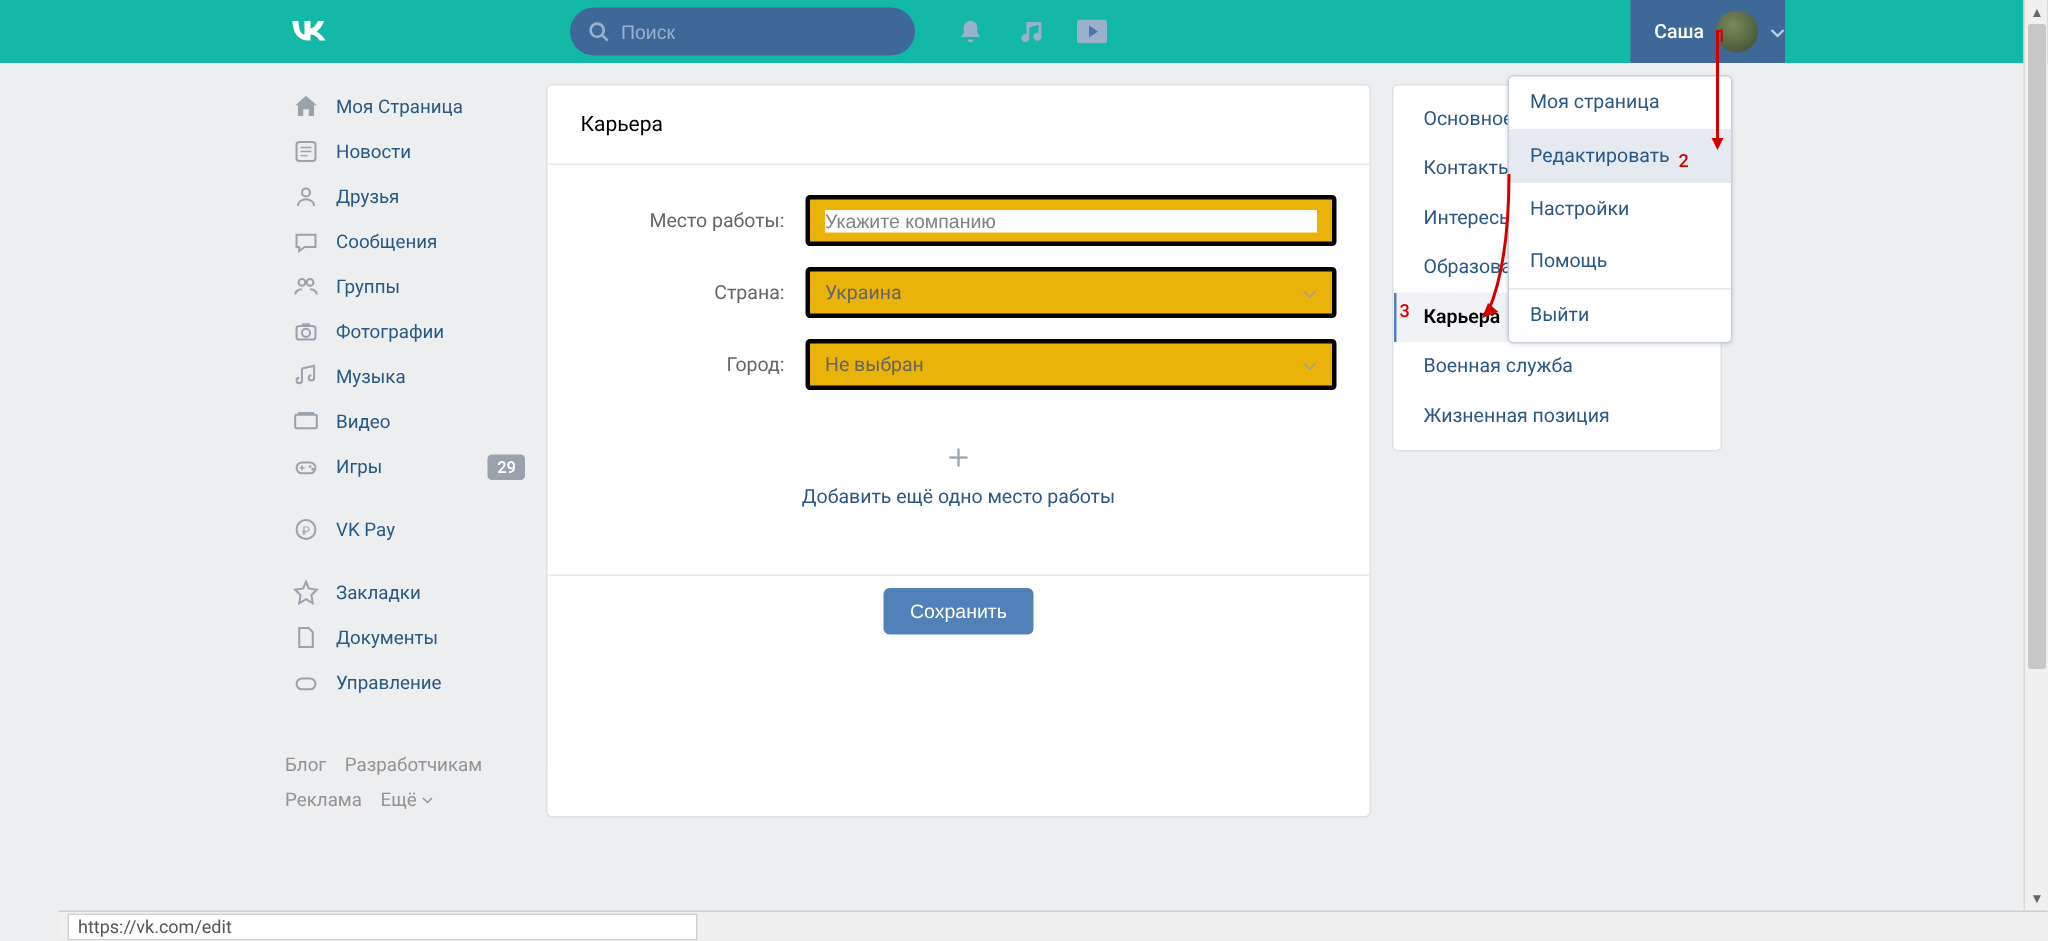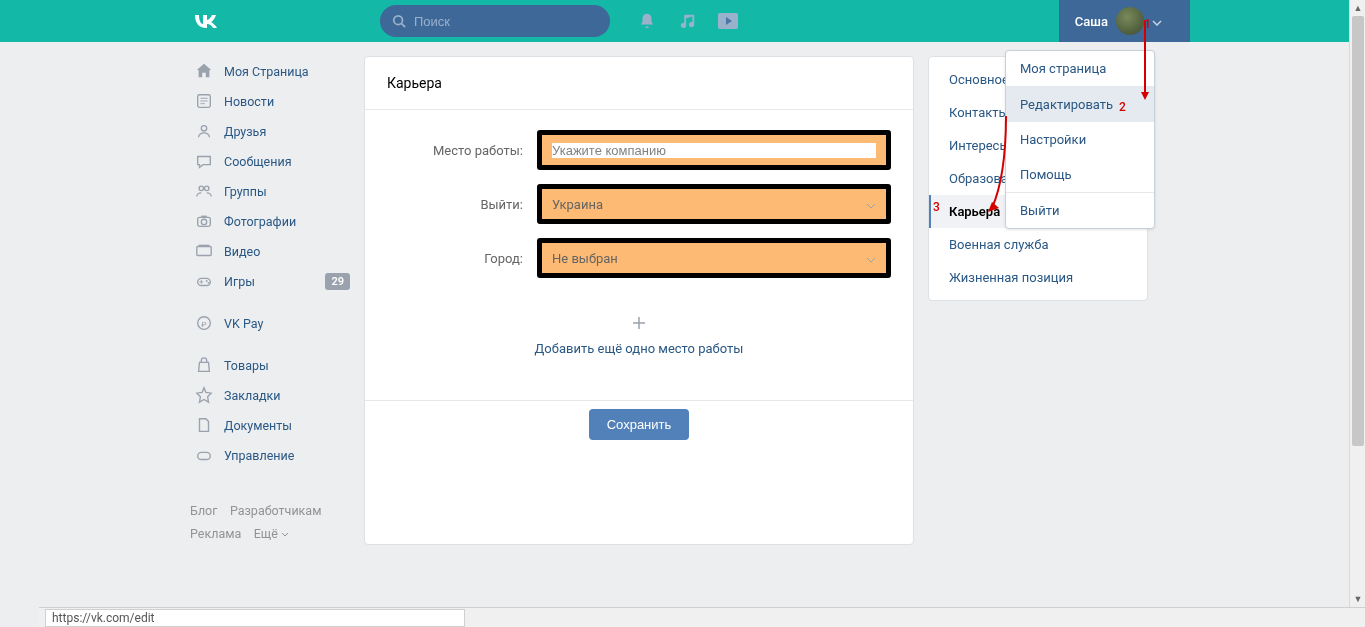"Саша" .user-block { padding: 0 28px 0 16px -> 0 0 0 16px }
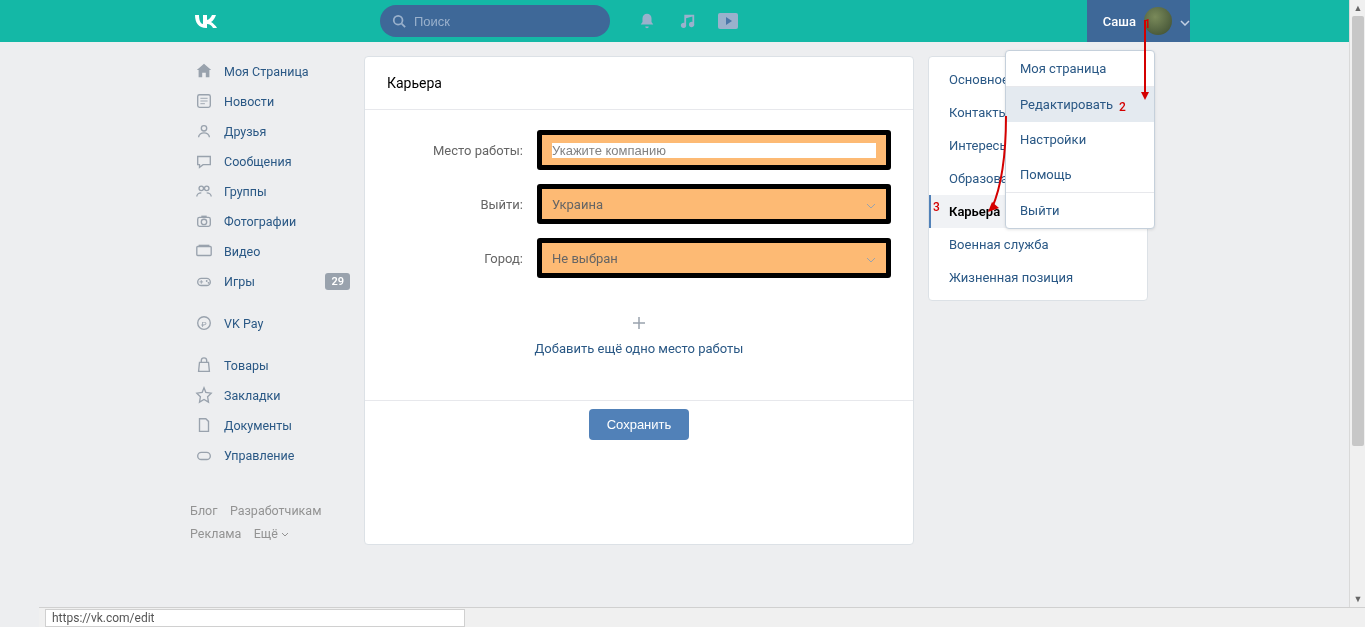"Укажите компанию" .form-input, .form-select { background: #fdba74 -> #eab308; border: 5px solid #000000 -> 3px solid #000000; padding: 15px 10px -> 0 10px }
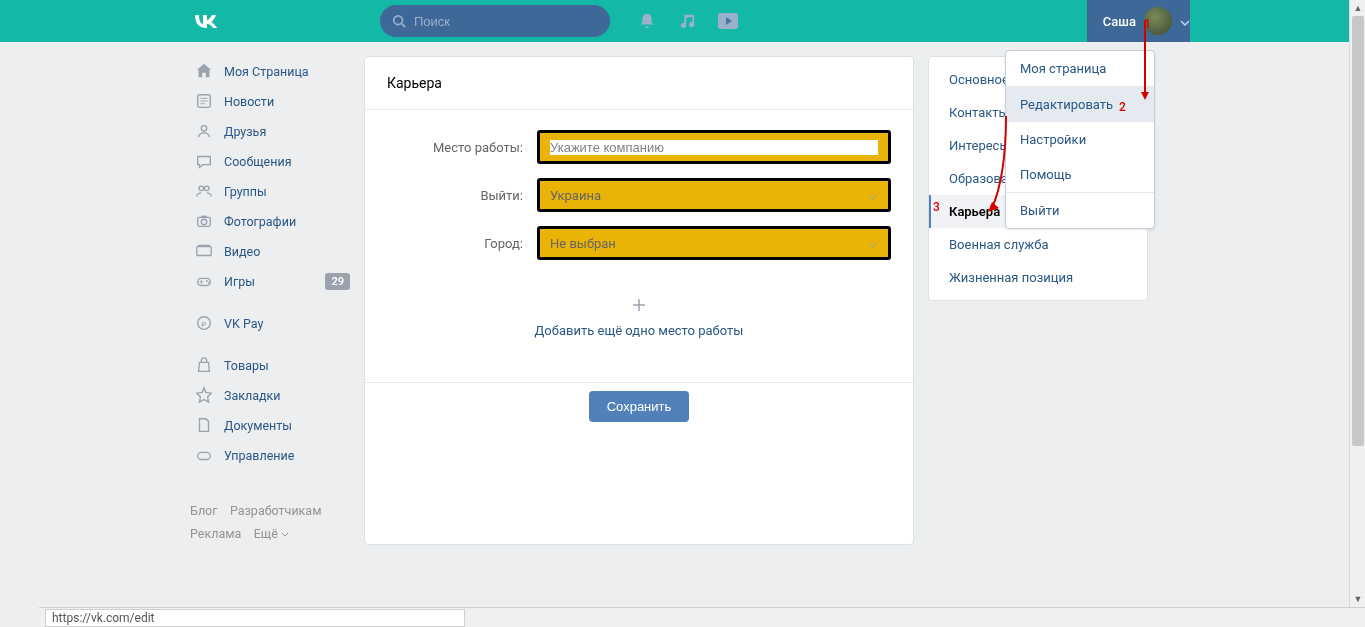"Выйти:" div.form-label { text: Выйти -> Страна }
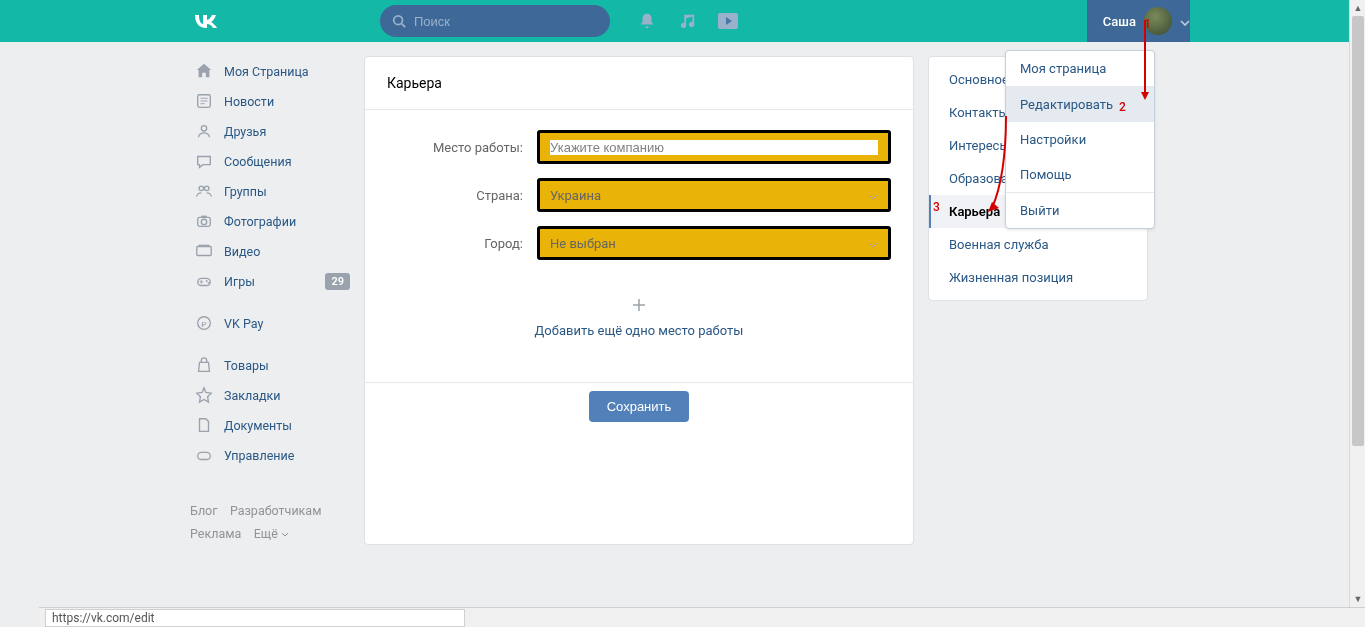"Музыка" div.nav-item { html: none -> <div> <span> <svg> <path></path> </svg> </span> <span>Музыка</span> </div> }
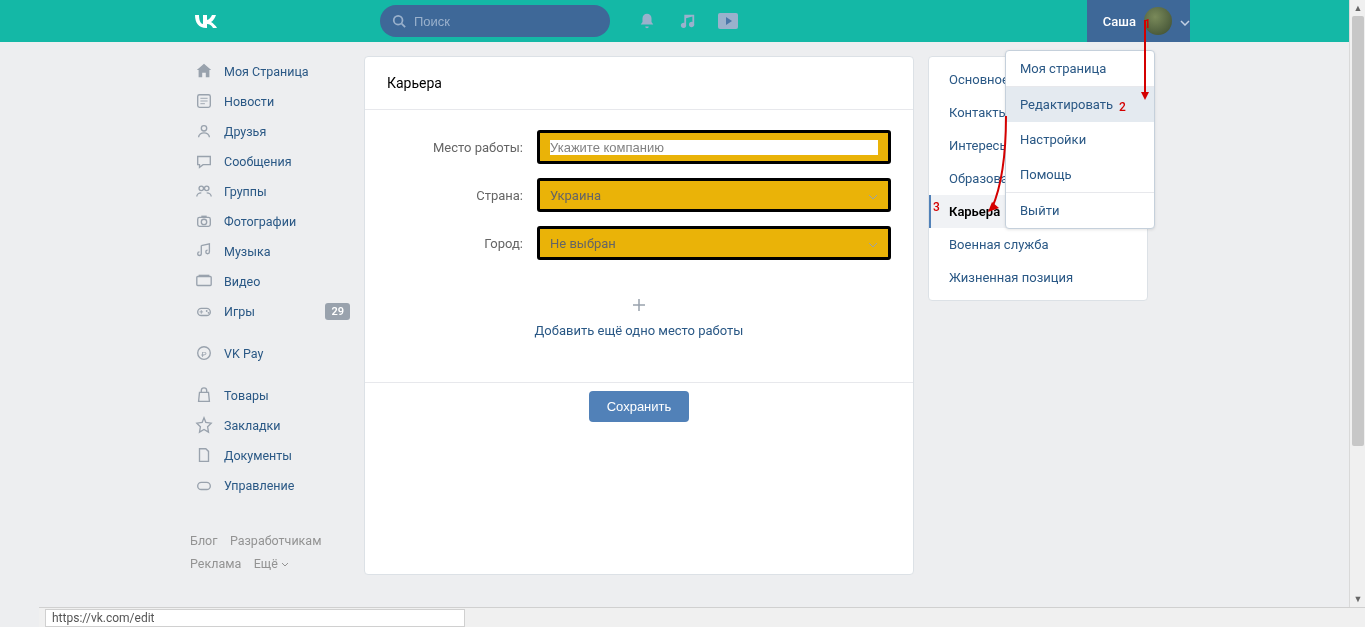"Товары" div.nav-item { html: <div> <span> <svg> <path></path> </svg> </span> <span>Товары</span> </div> -> none }
